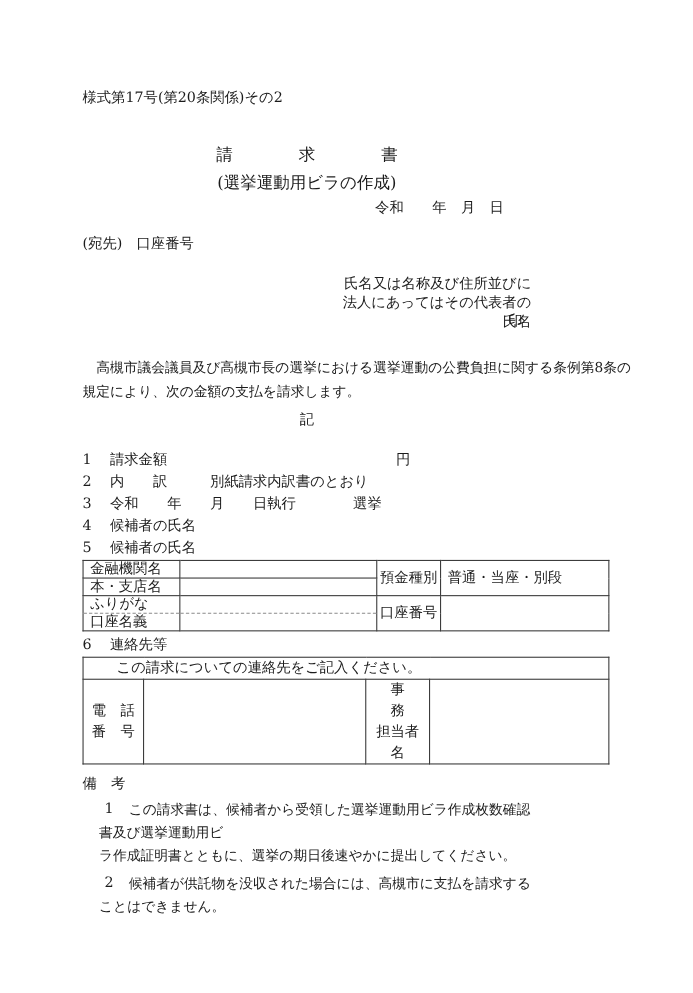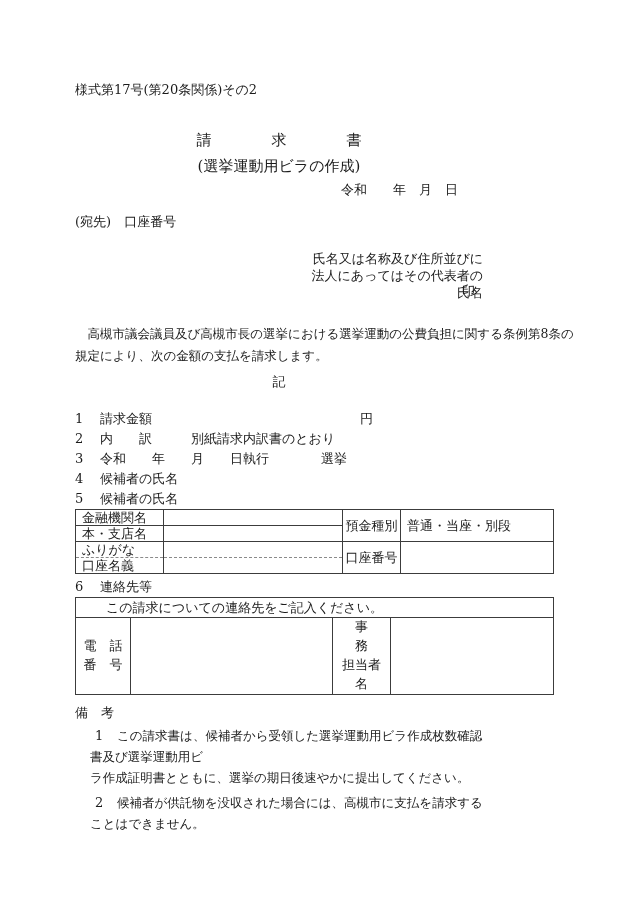"事 務" .contact-table .v-label { font-family: Liberation Mono, monospace -> none }
